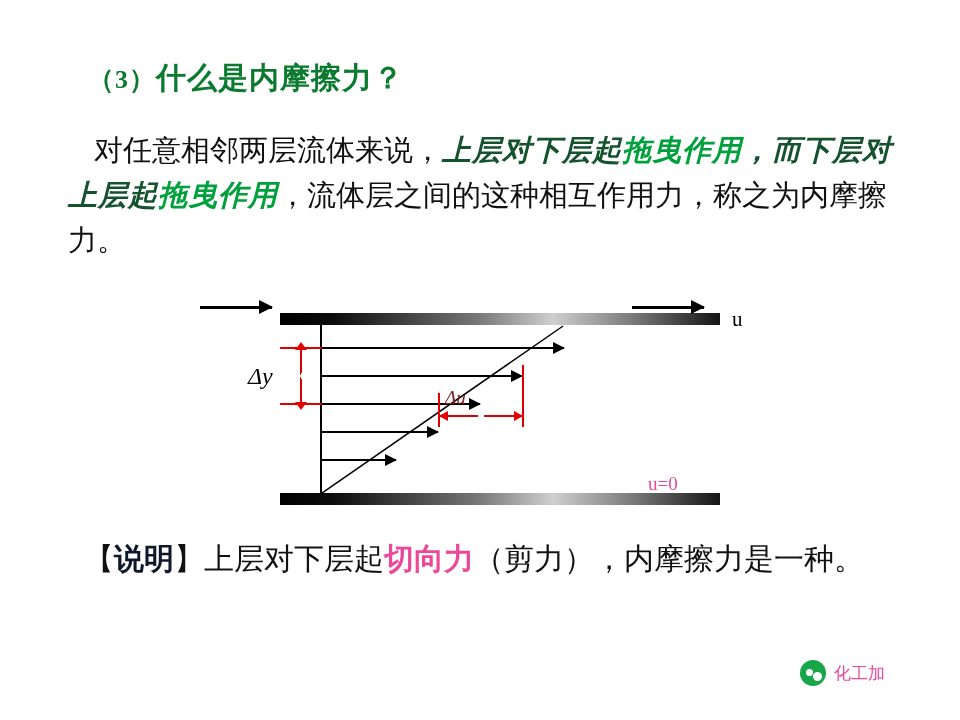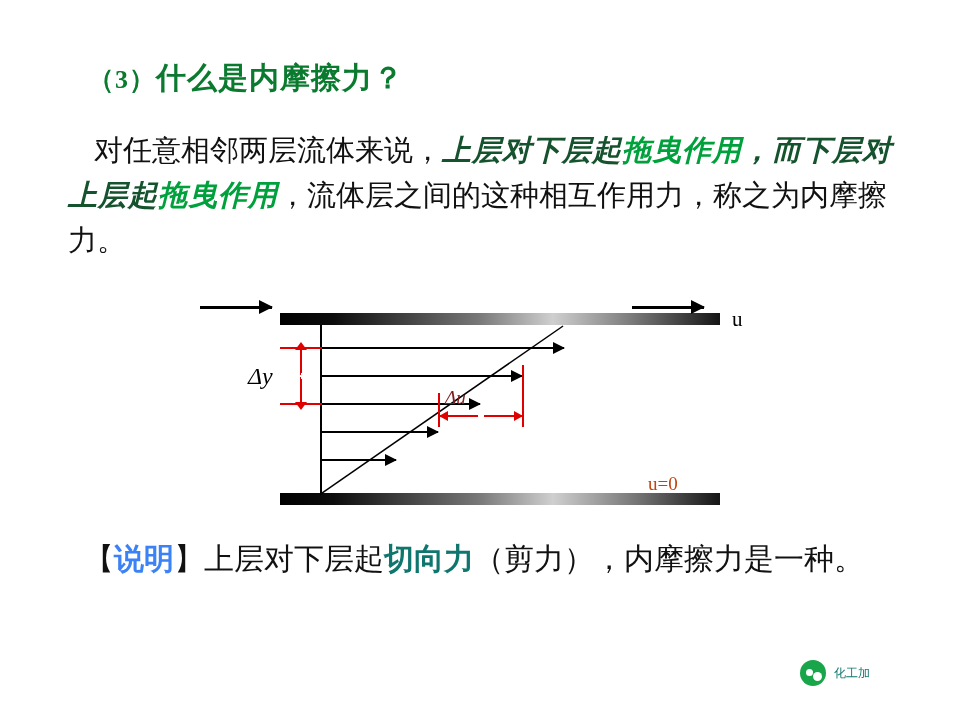"u=0" .u0-label { color: #c2410c -> #ec4899 }
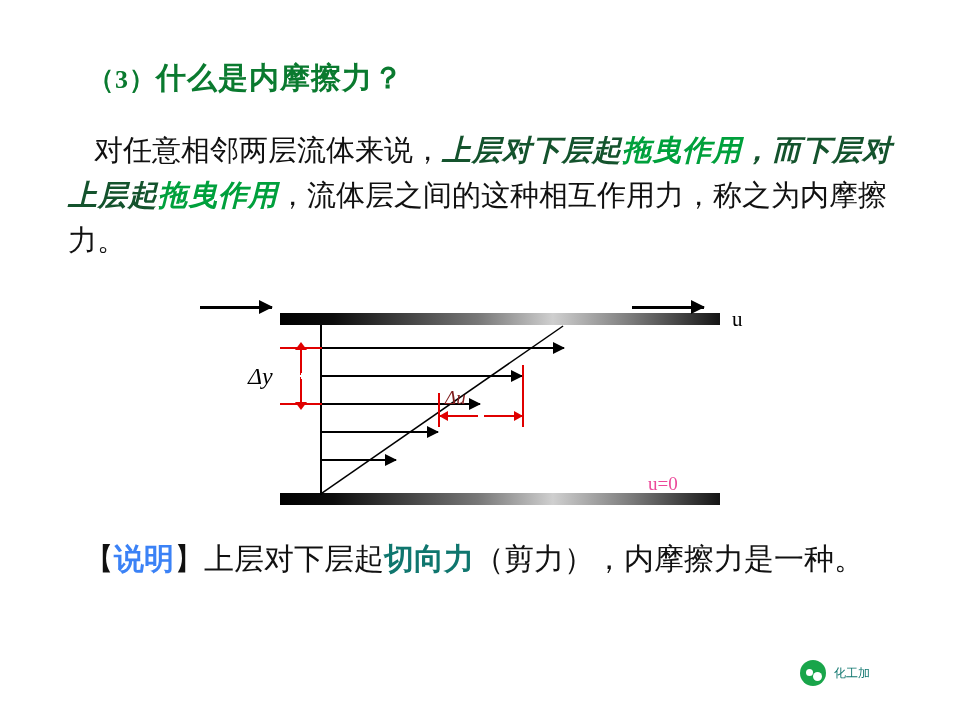"说明" .note-tag { color: #3b82f6 -> #0f172a }
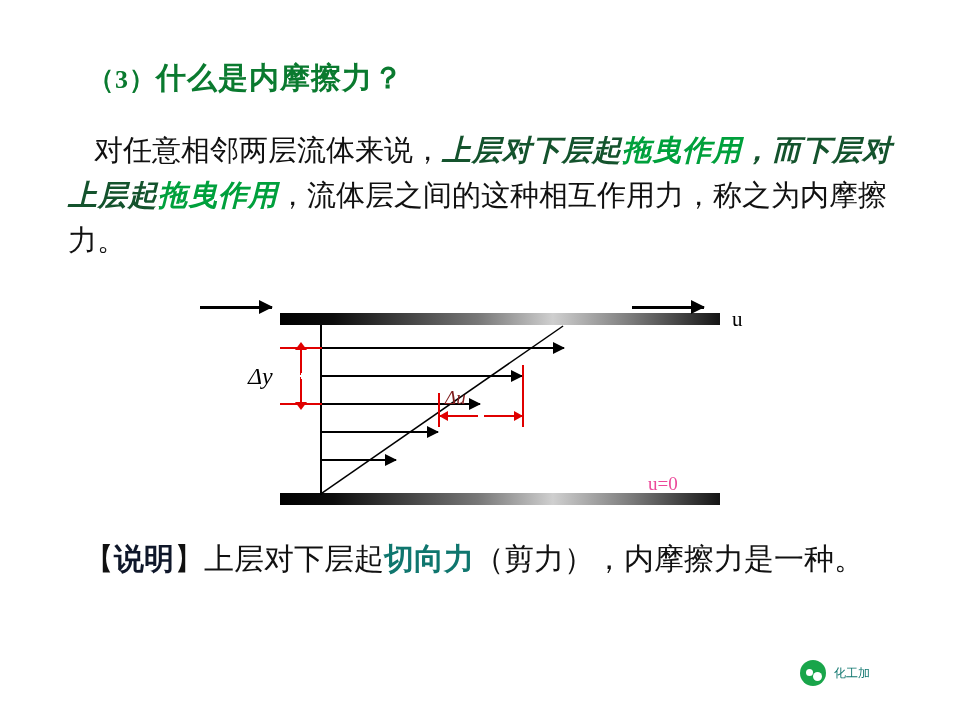"切向力" .note-hl { color: #0f766e -> #ec4899 }
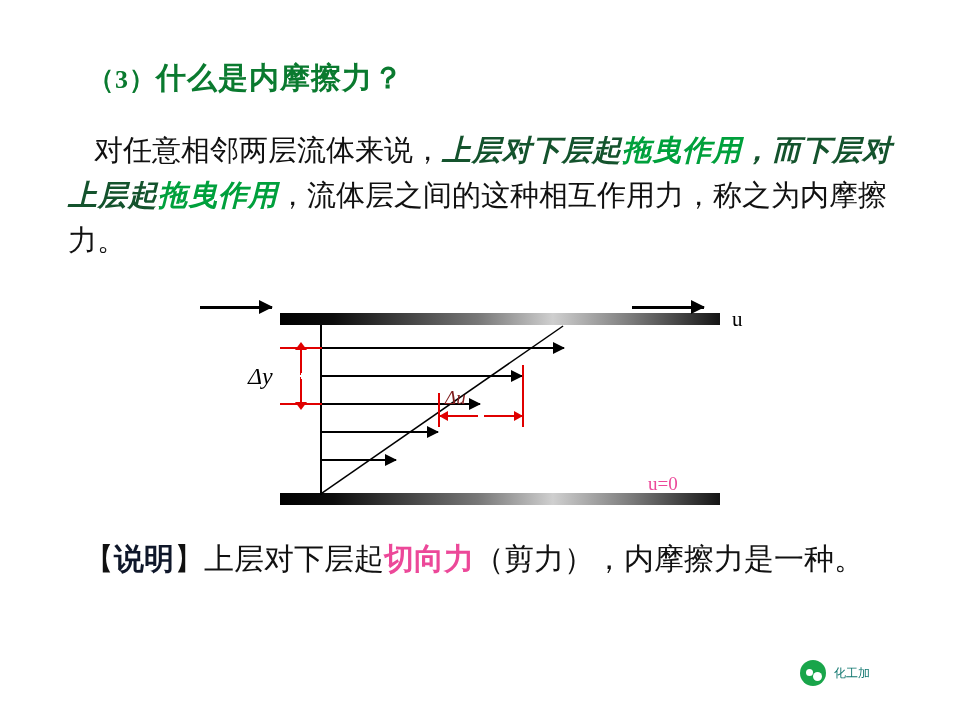"化工加" .wm-text { color: #0f766e -> #ec4899; font-size: 12px -> 17px }
